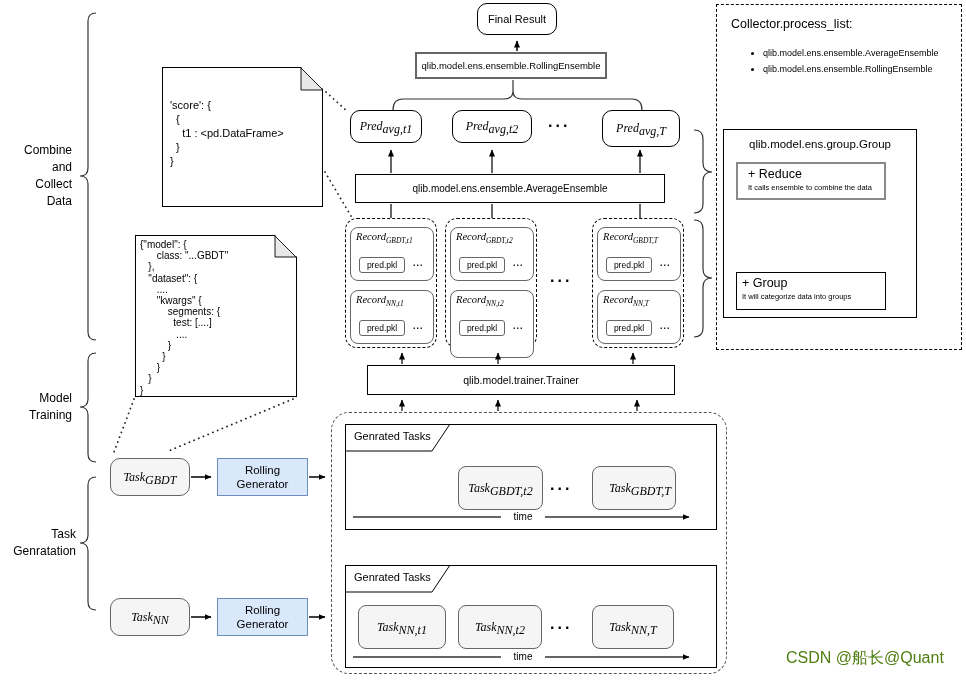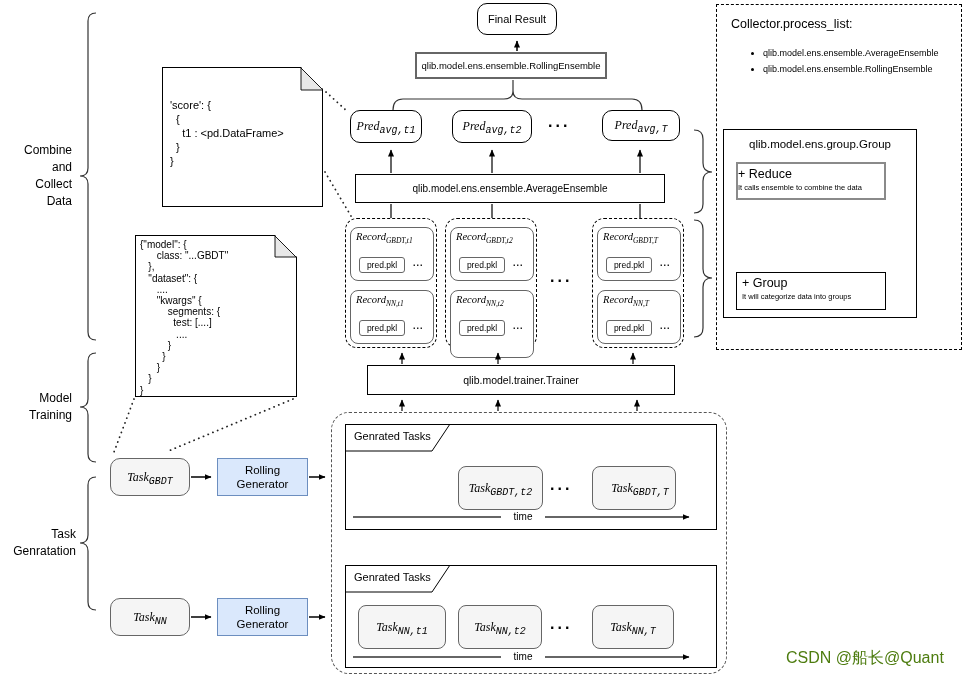"avg,t1" .math sub { font-family: Liberation Mono, monospace -> none; font-size: 10px -> 12px }
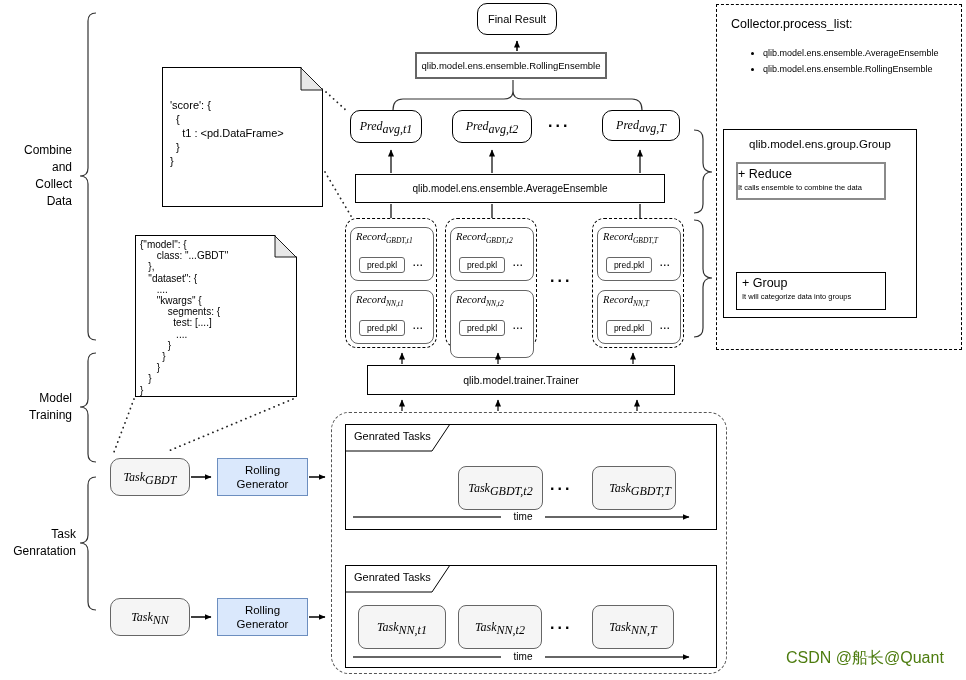"Predavg,T" div.box { height: 31px -> 37px }
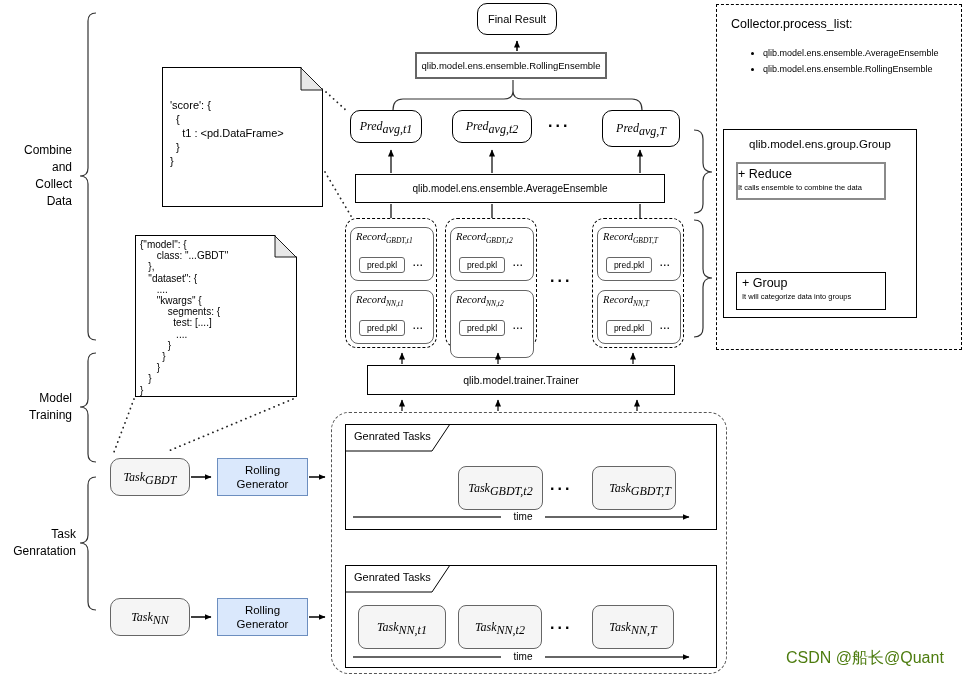"+ Reduce" div.abs { padding: 3px 0 -> 3px 10px }
